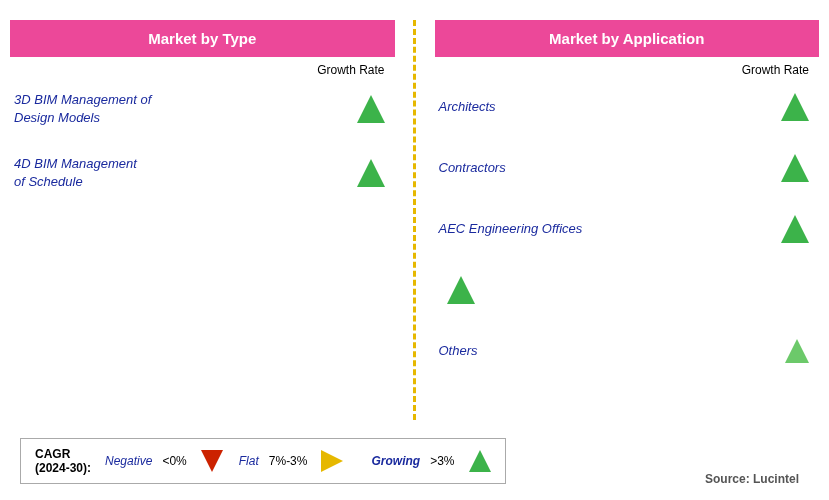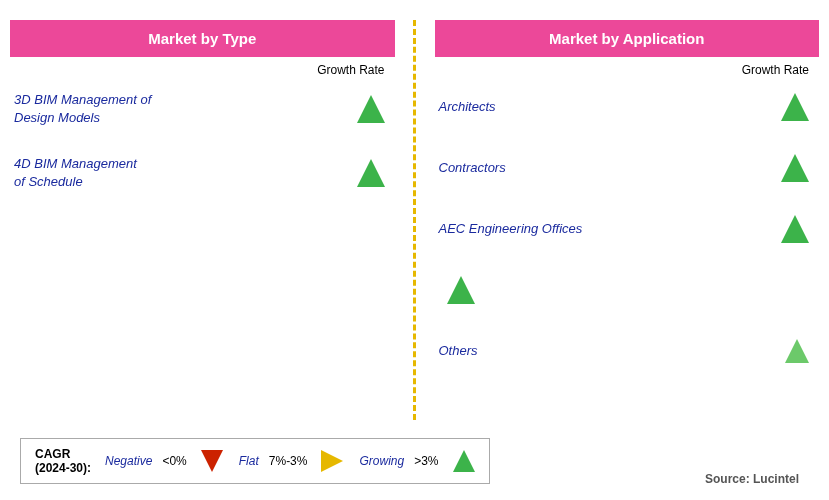"Growing" span.legend-label { font-weight: none -> bold; margin-left: 6px -> 18px }
